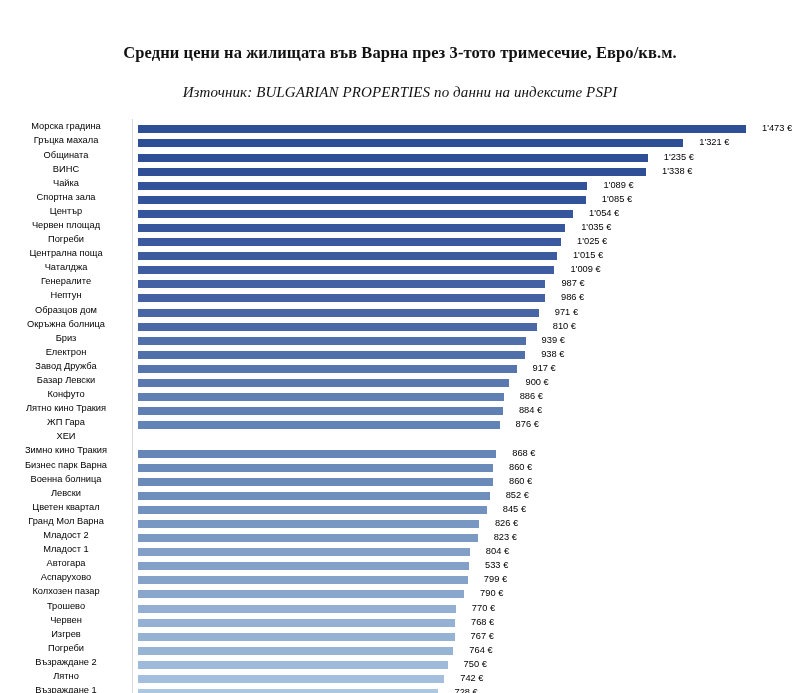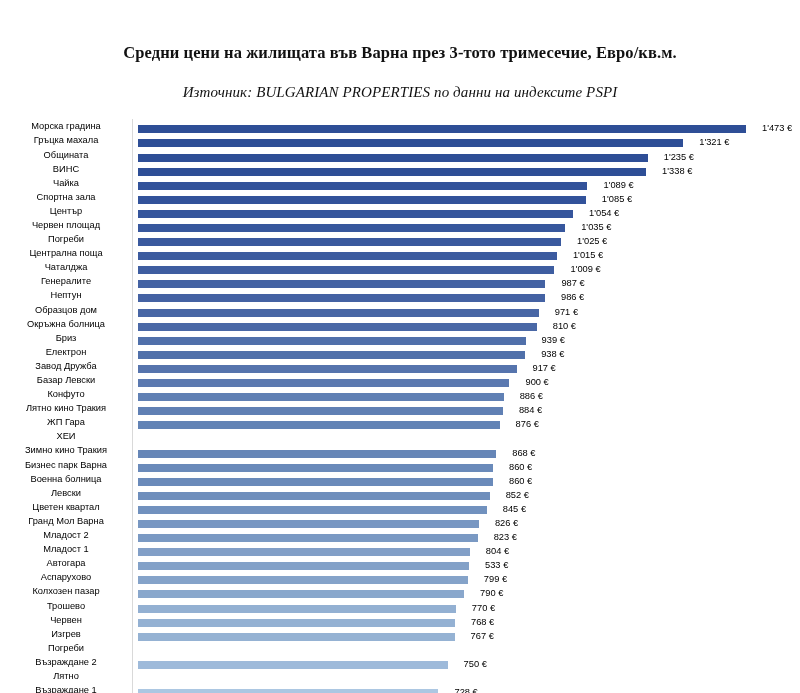"764 €" div.bar-wrap { html: none -> <div> <div></div> <div>764 €</div> </div> }
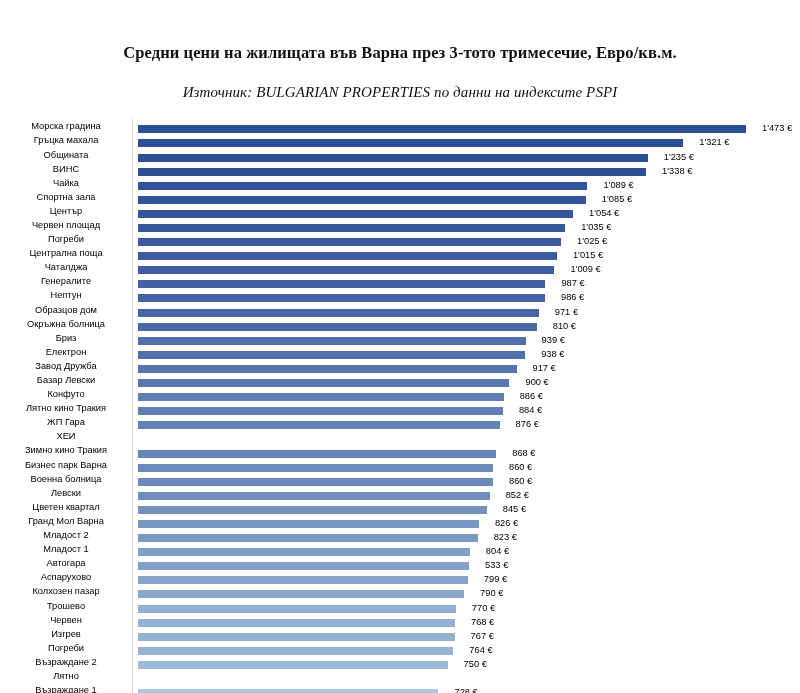"742 €" div.bar-wrap { html: none -> <div> <div></div> <div>742 €</div> </div> }
